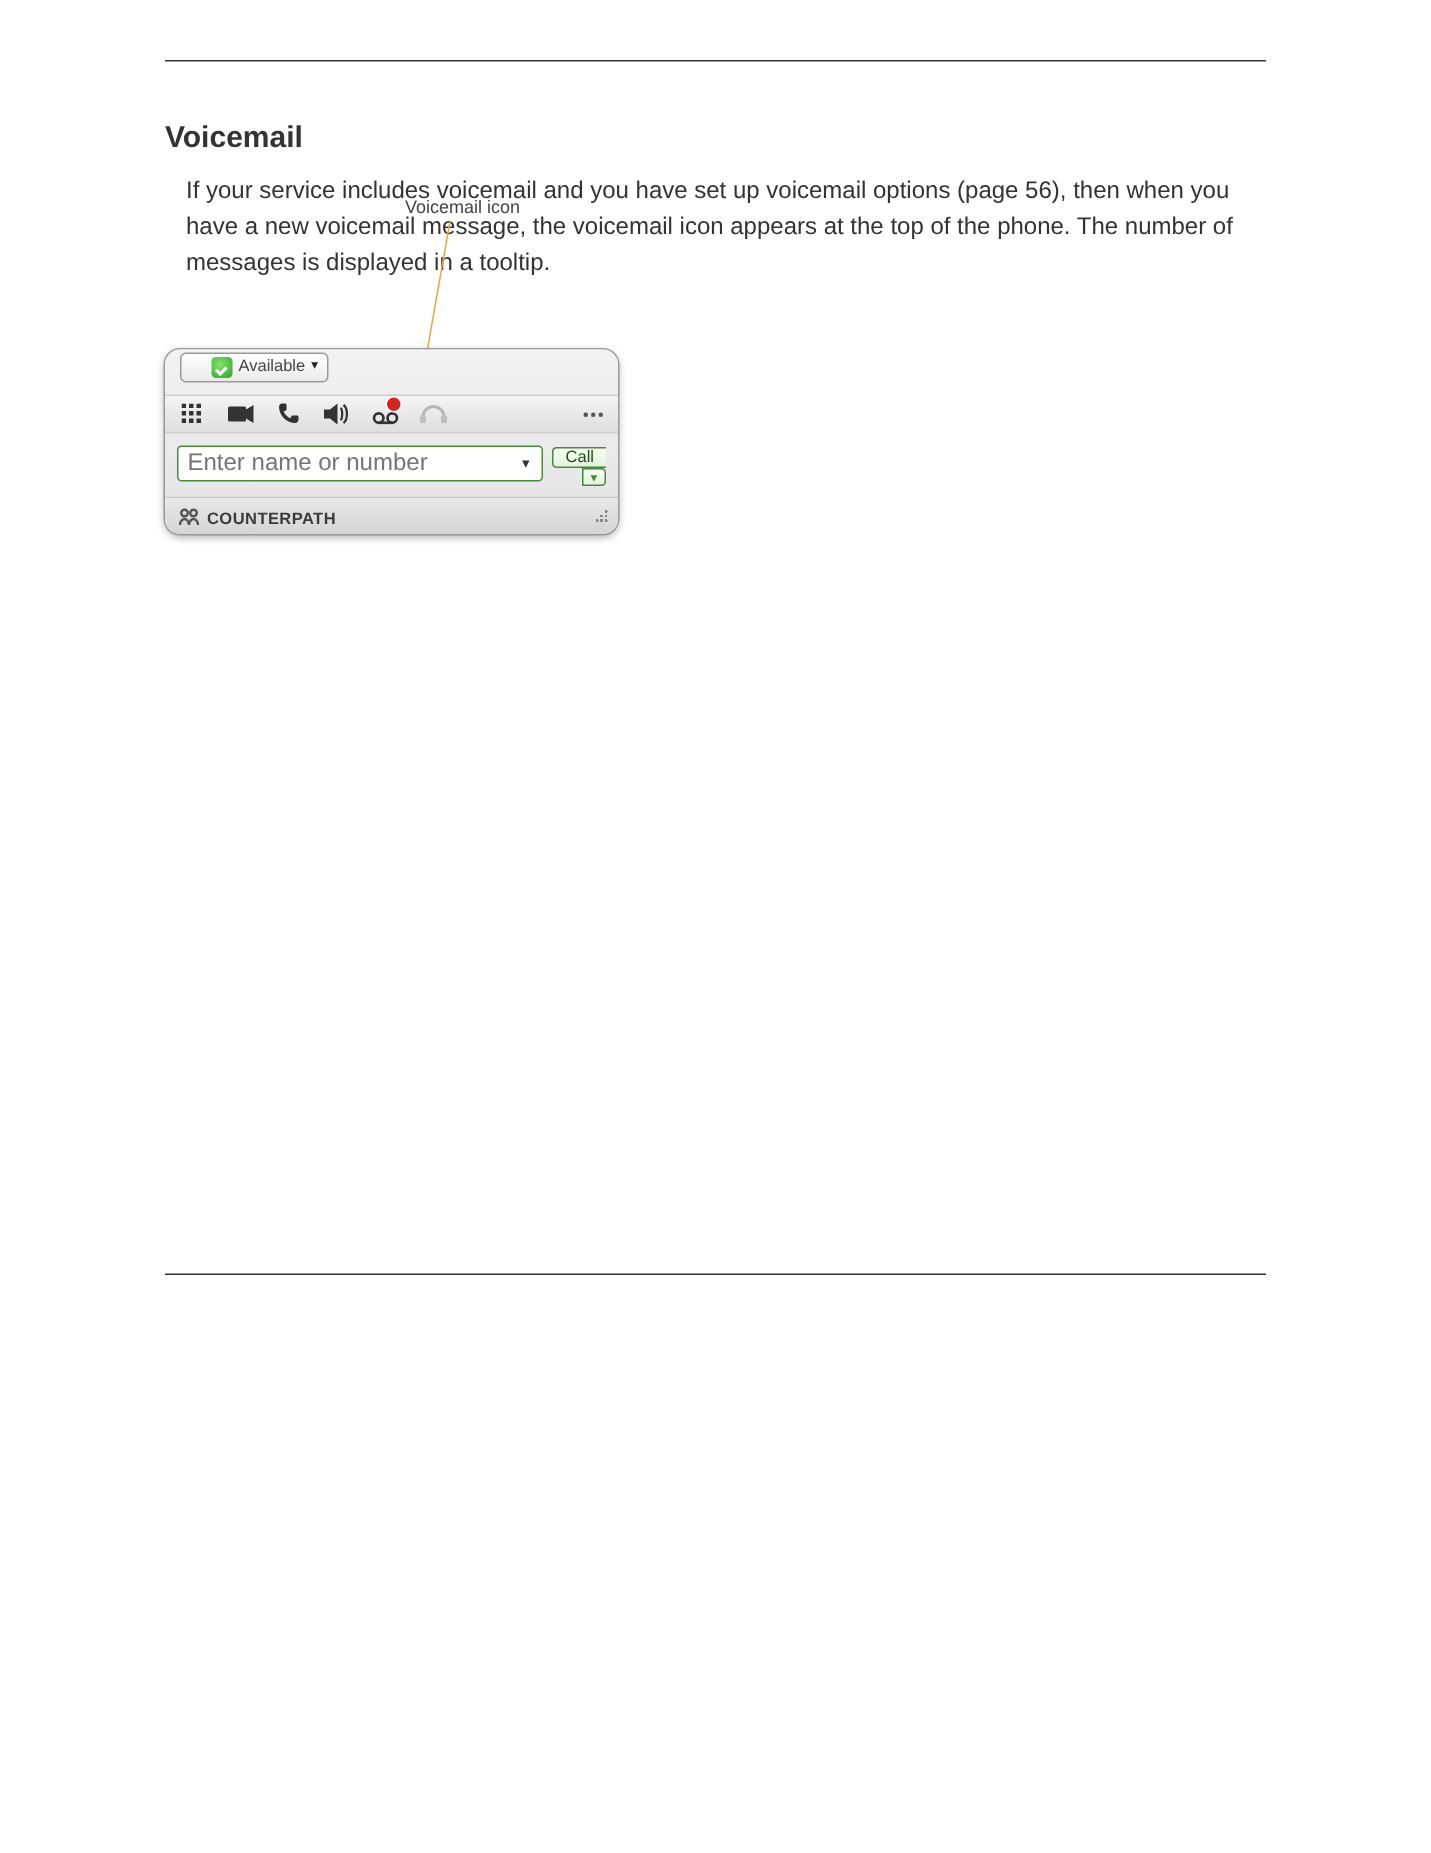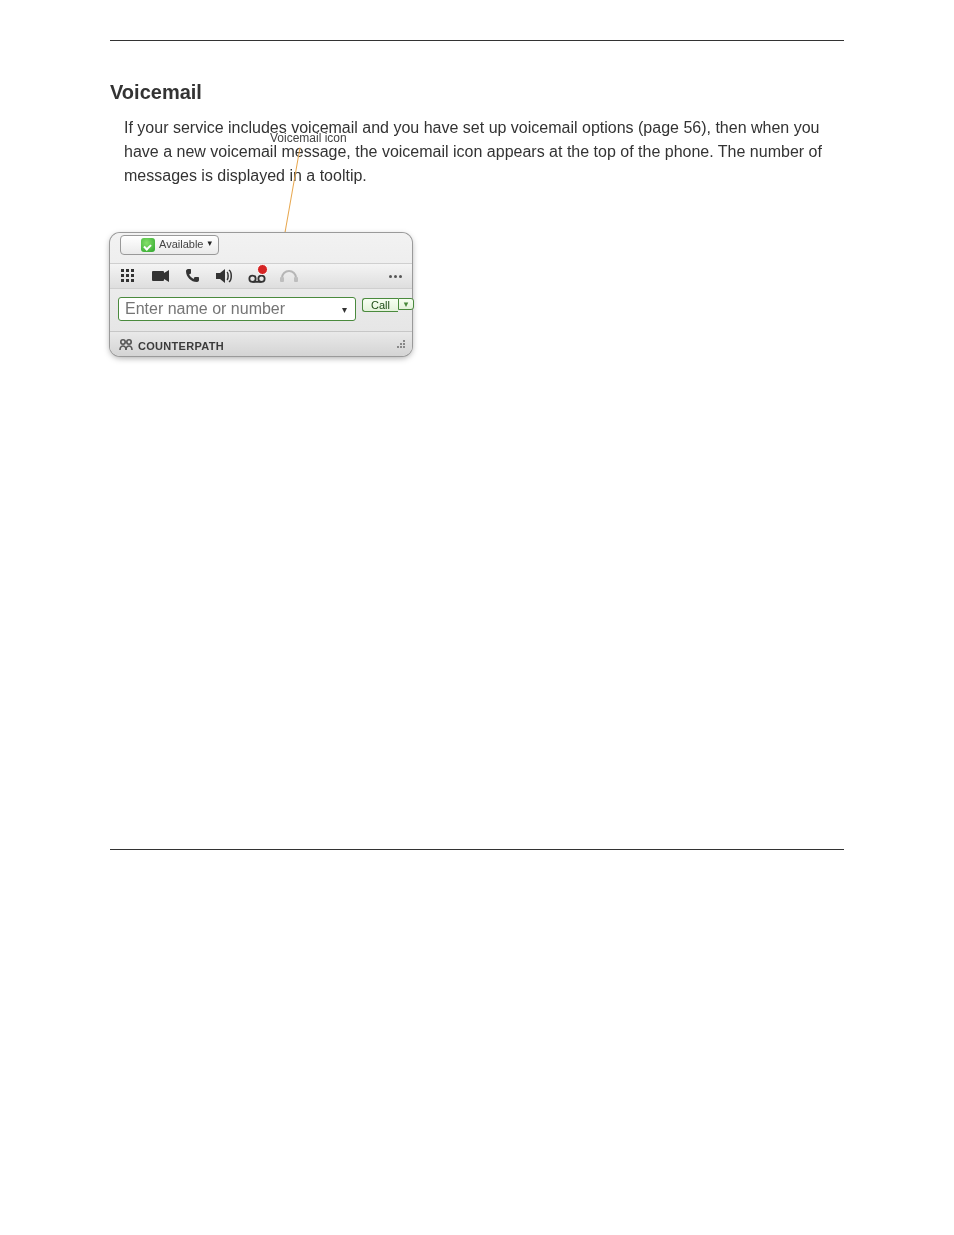"Call" .call-btn { align-items: flex-start -> flex-end; flex-direction: none -> column }
